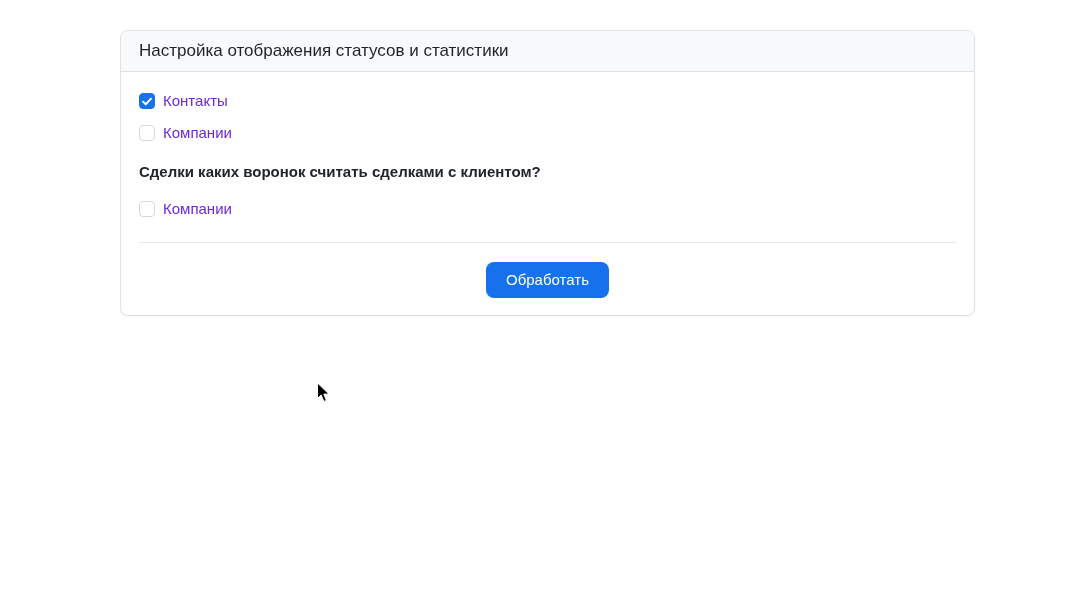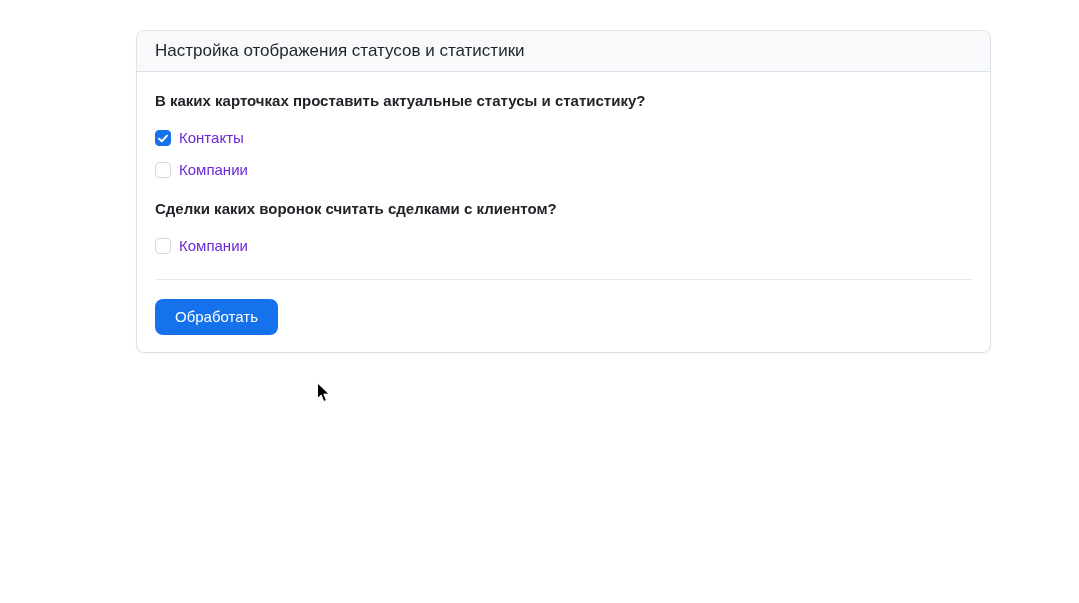"Настройка отображения статусов и" .panel { left: 136px -> 120px }
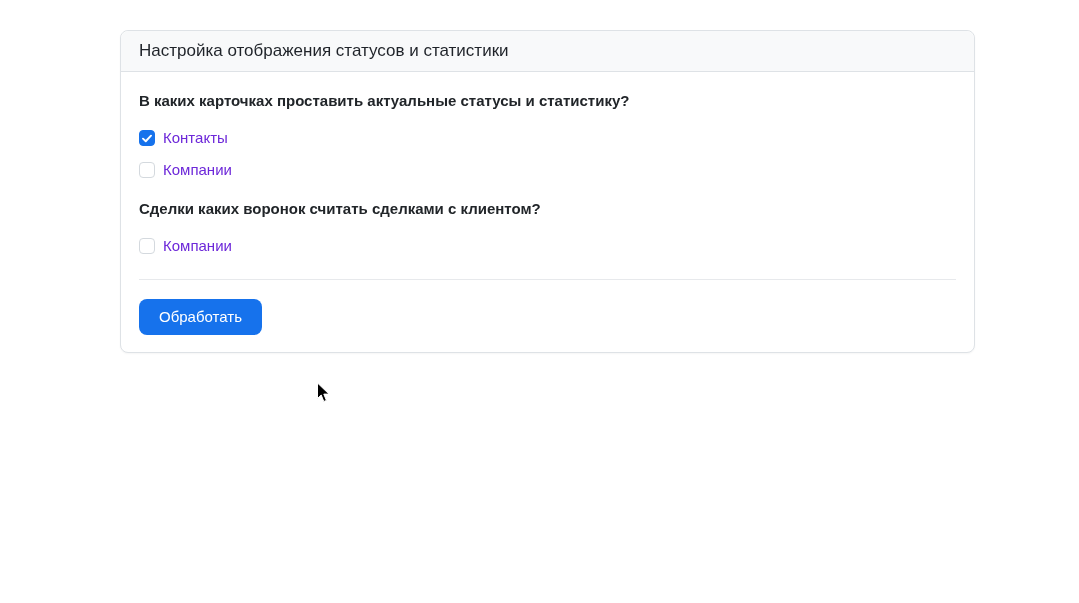"В каких карточках проставить актуальные" div.question { html: <div>В каких карточках проставить актуальные статусы и статистику?</div> -> none }
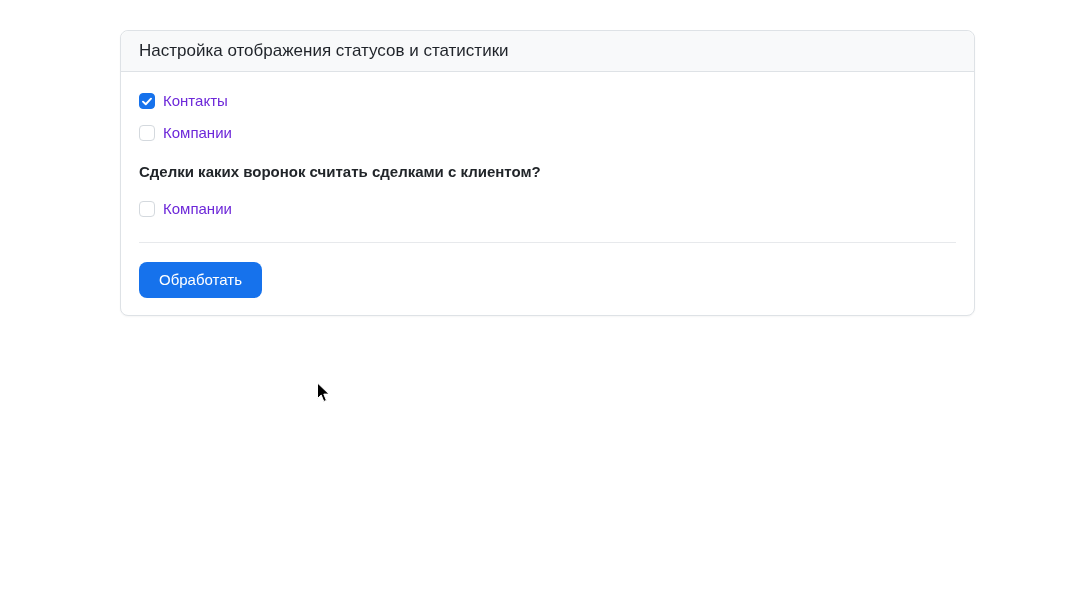"Обработать" .footer { justify-content: flex-start -> center }
